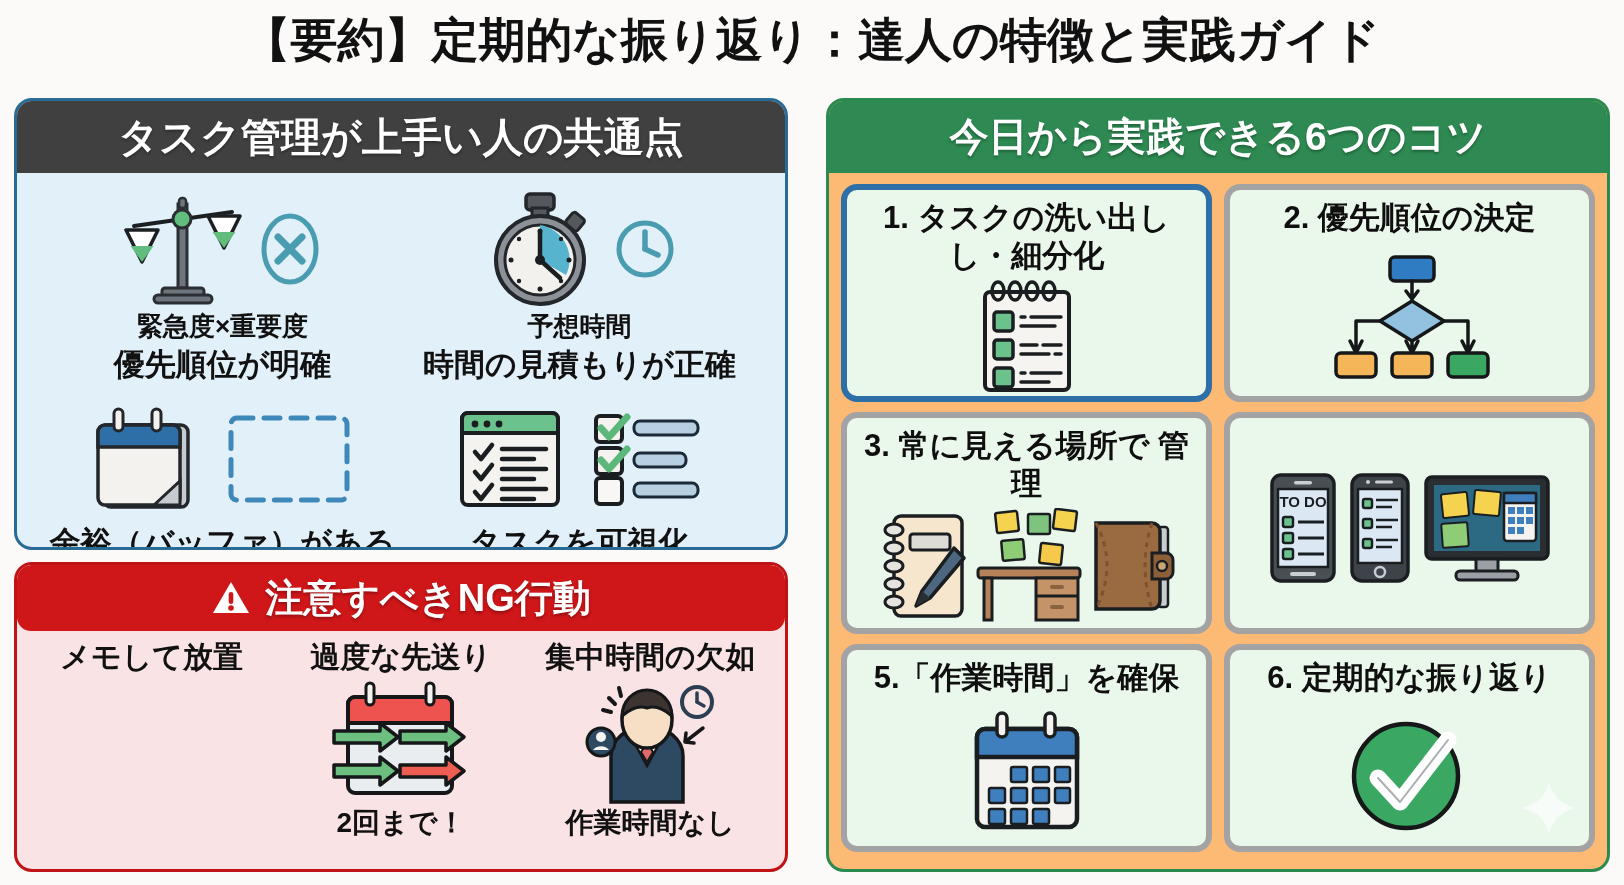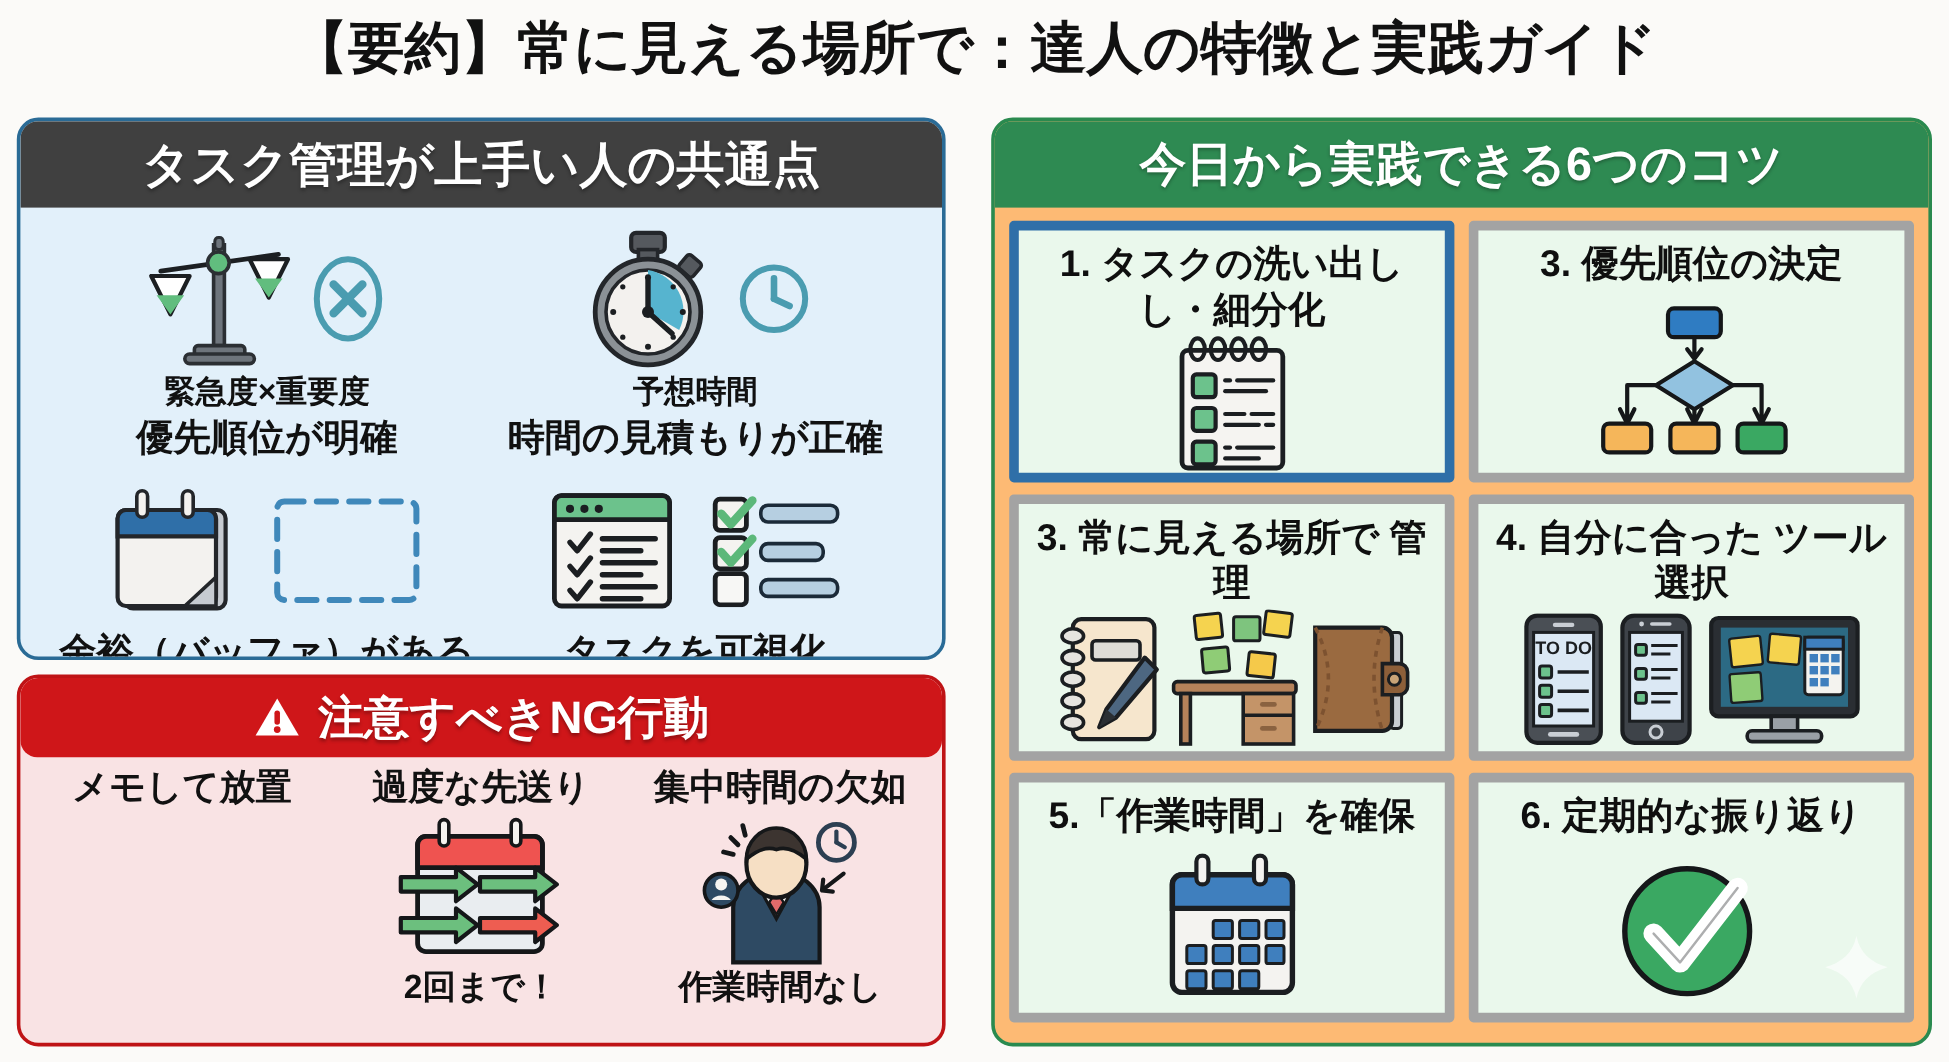"【要約】常に見える場所で：達人の特徴と実践ガイド" div.title { text: 常に見える場所で -> 定期的な振り返り }
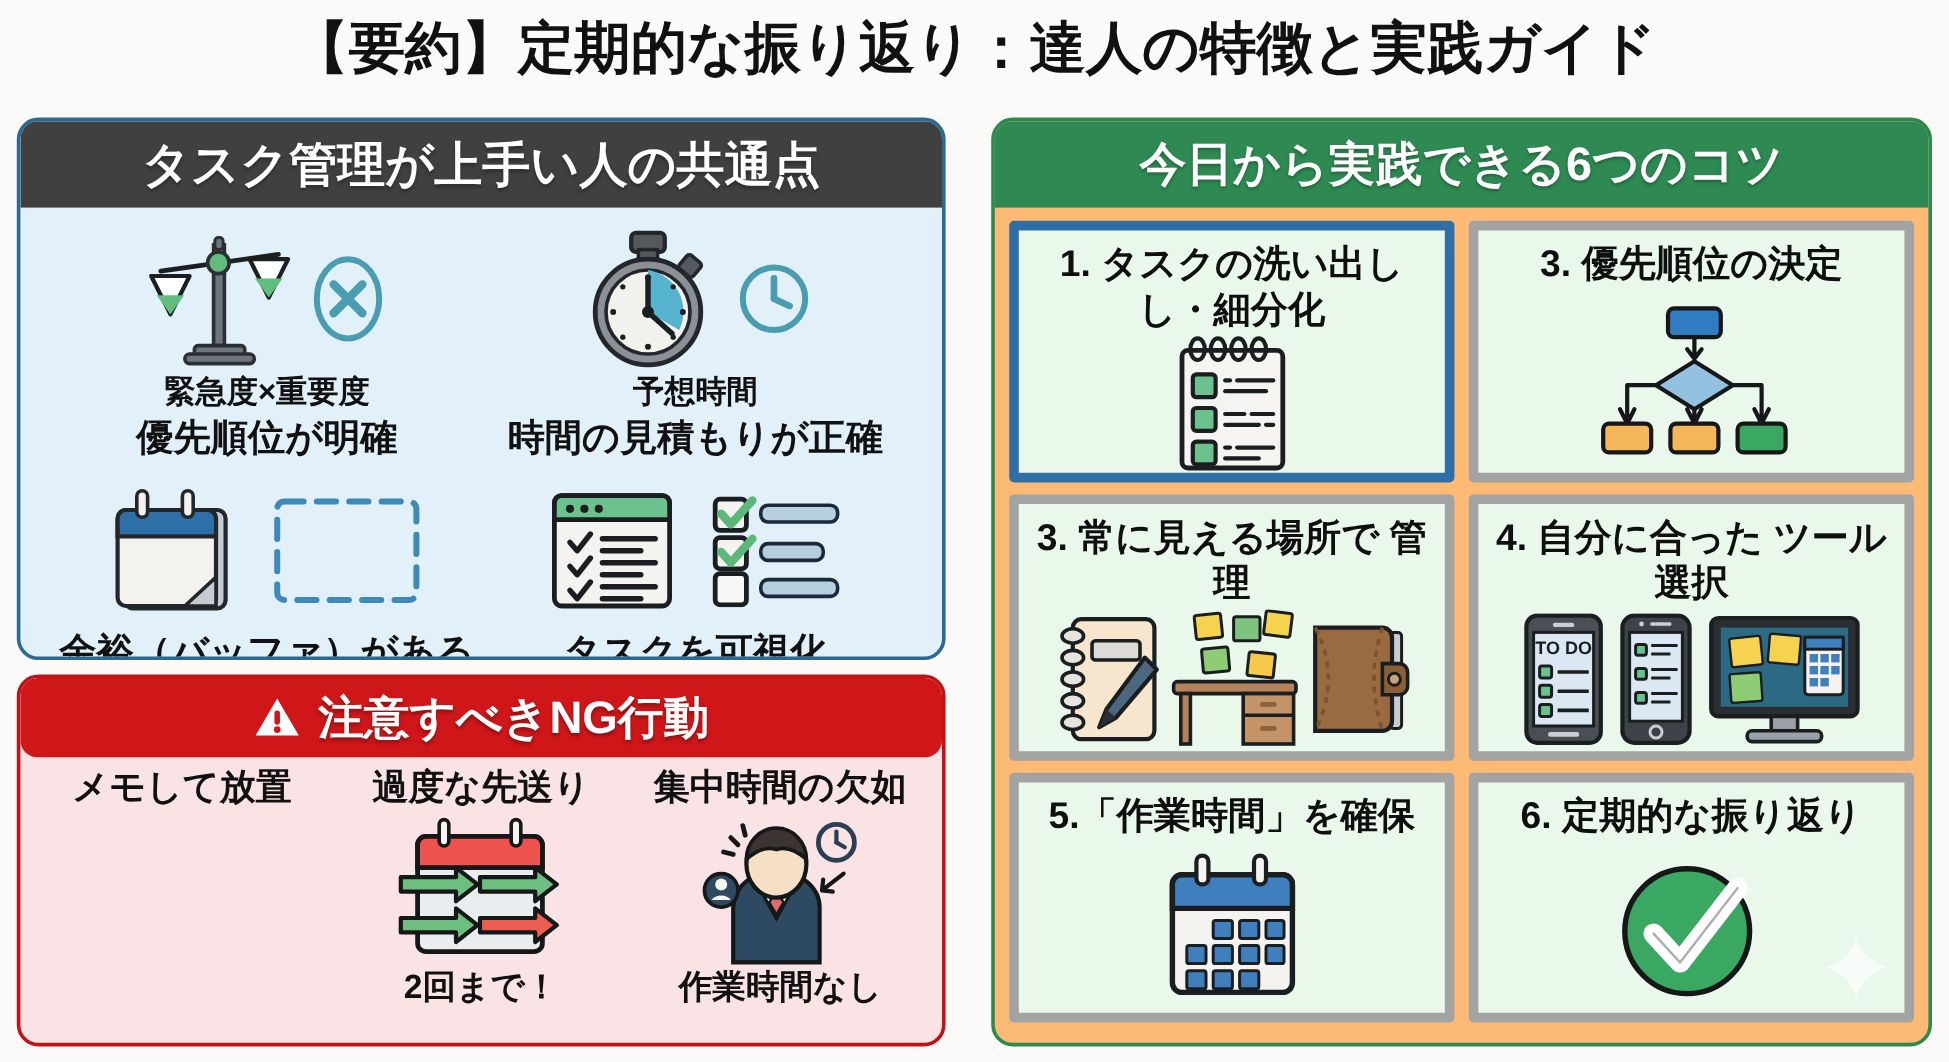"1. タスクの洗い出し し・細分化" .tip-card { border: 8px solid #a3a3a3 -> 6px solid #a3a3a3; border-radius: 4px -> 16px }
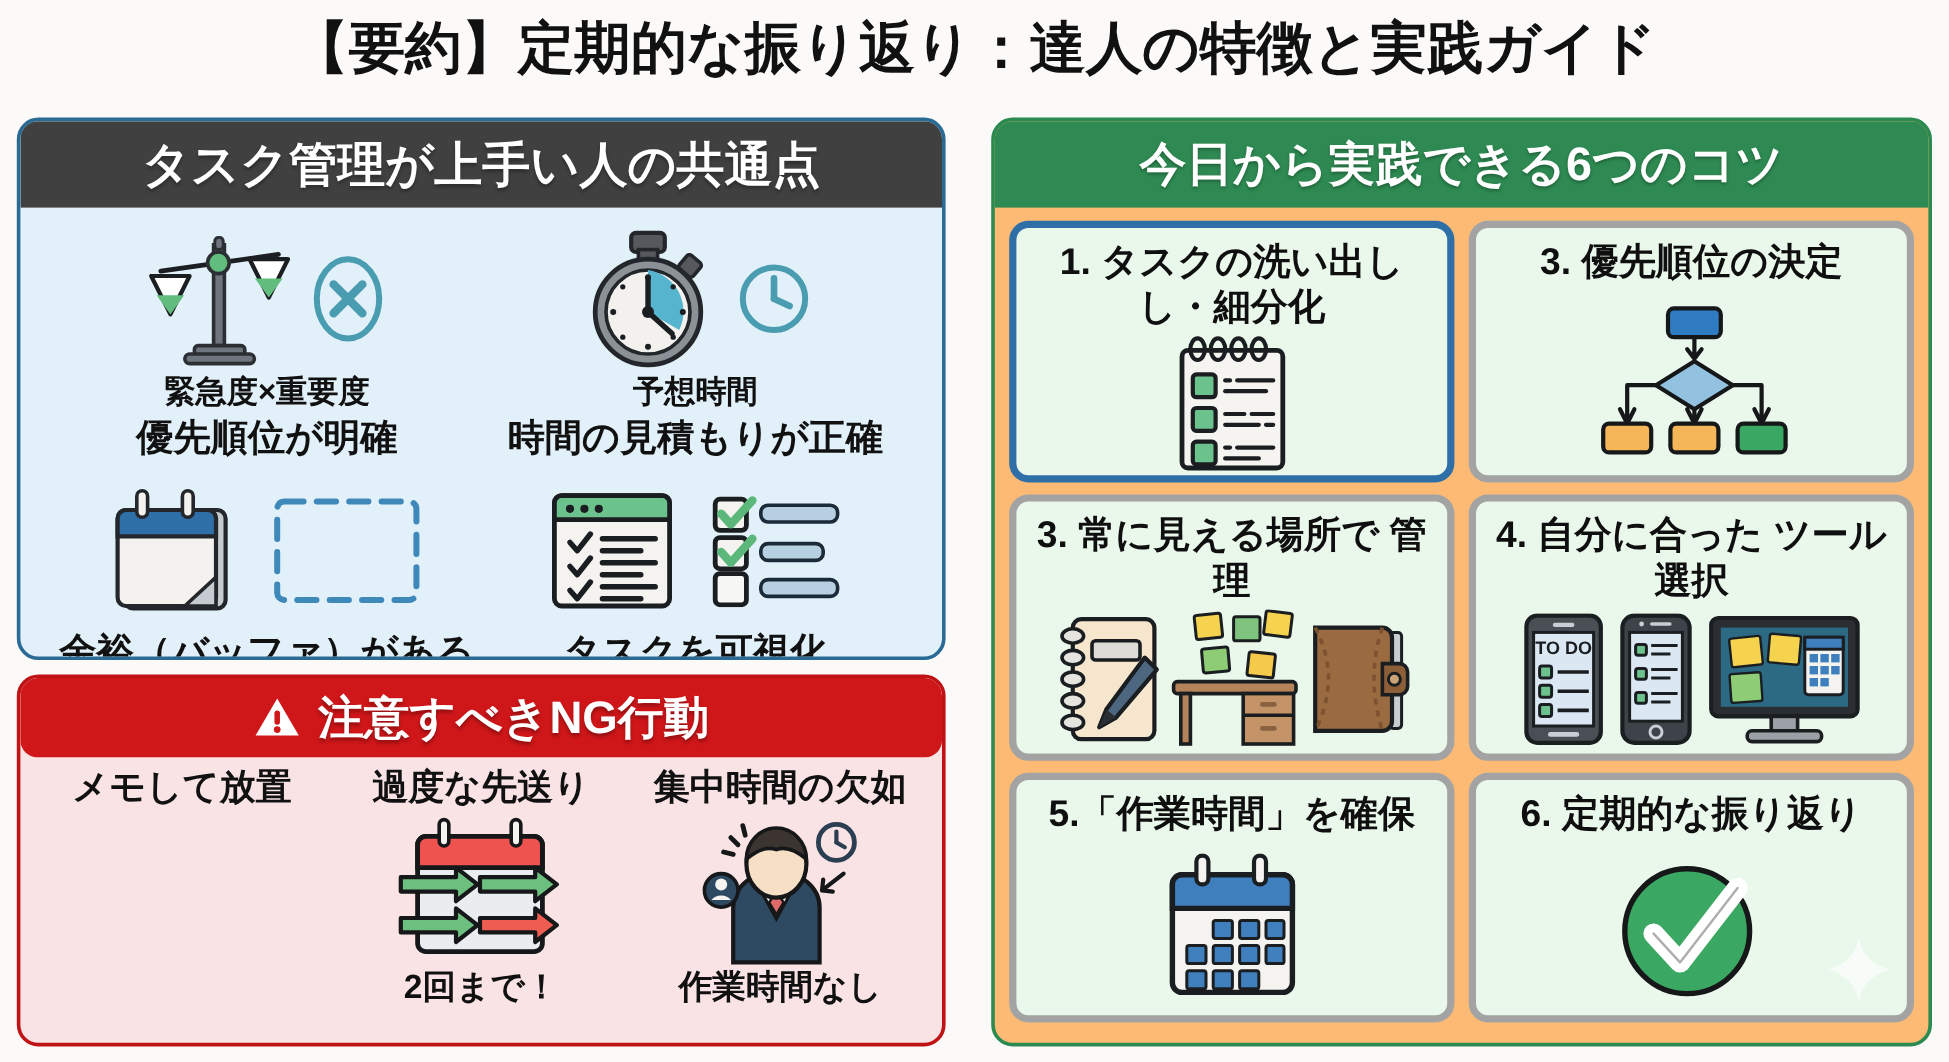"3. 優先順位の決定" div.tip-title { text: 3 -> 2 }
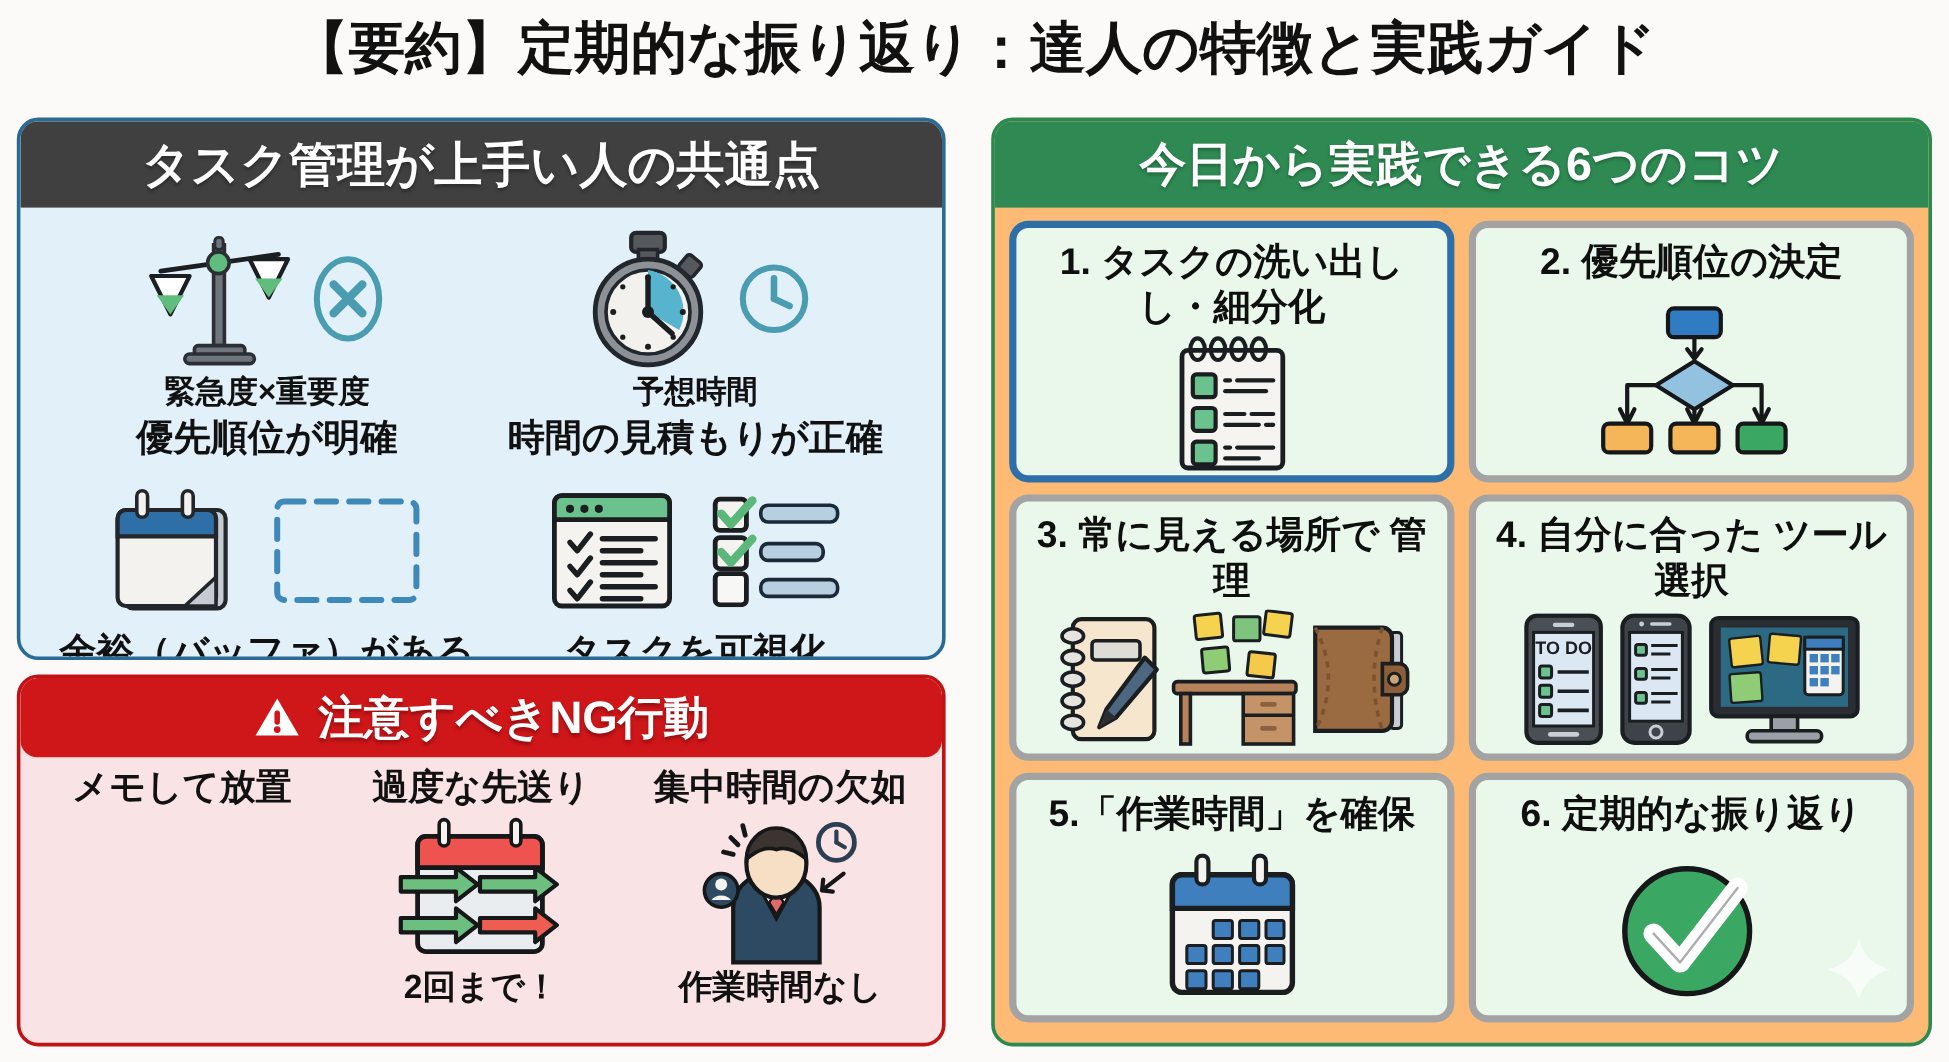"4. 自分に合った ツール選択" div.tip-title { html: <div>4. 自分に合った ツール選択</div> -> none }
